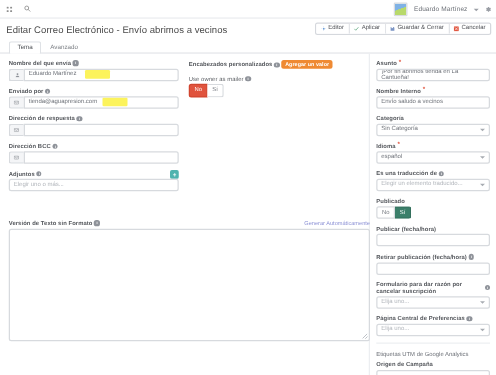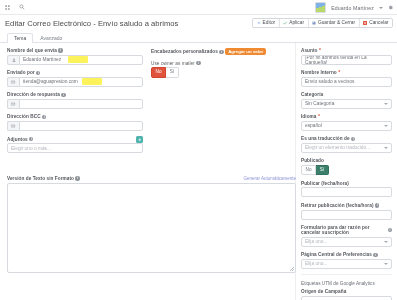"Editar Correo Electrónico - Envío" div.page-title { text: saludo a abrimos -> abrimos a vecinos }
